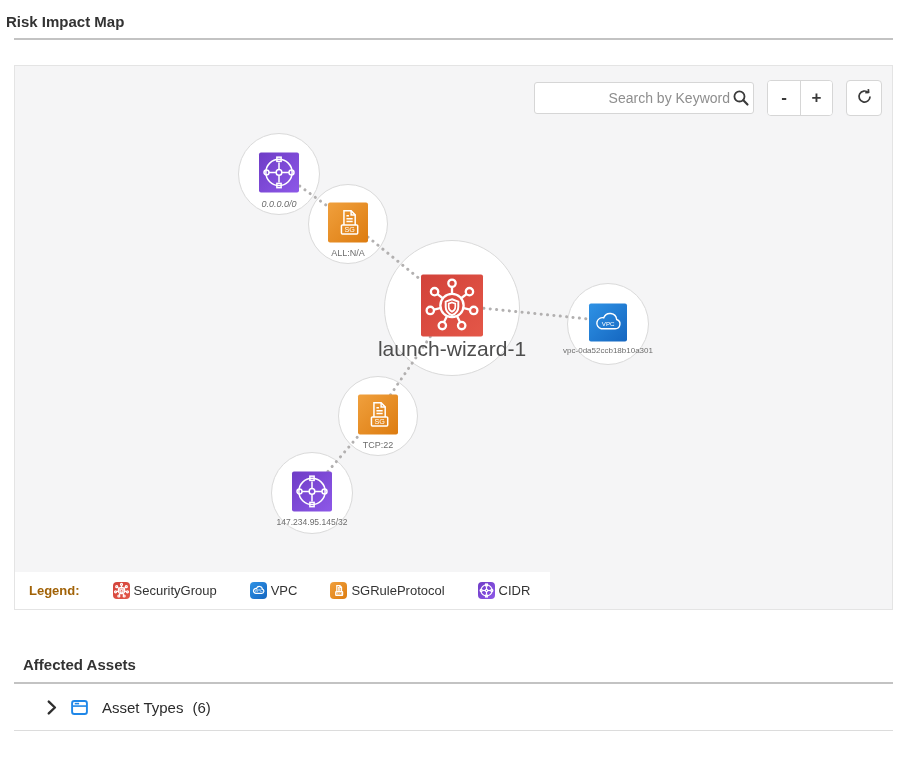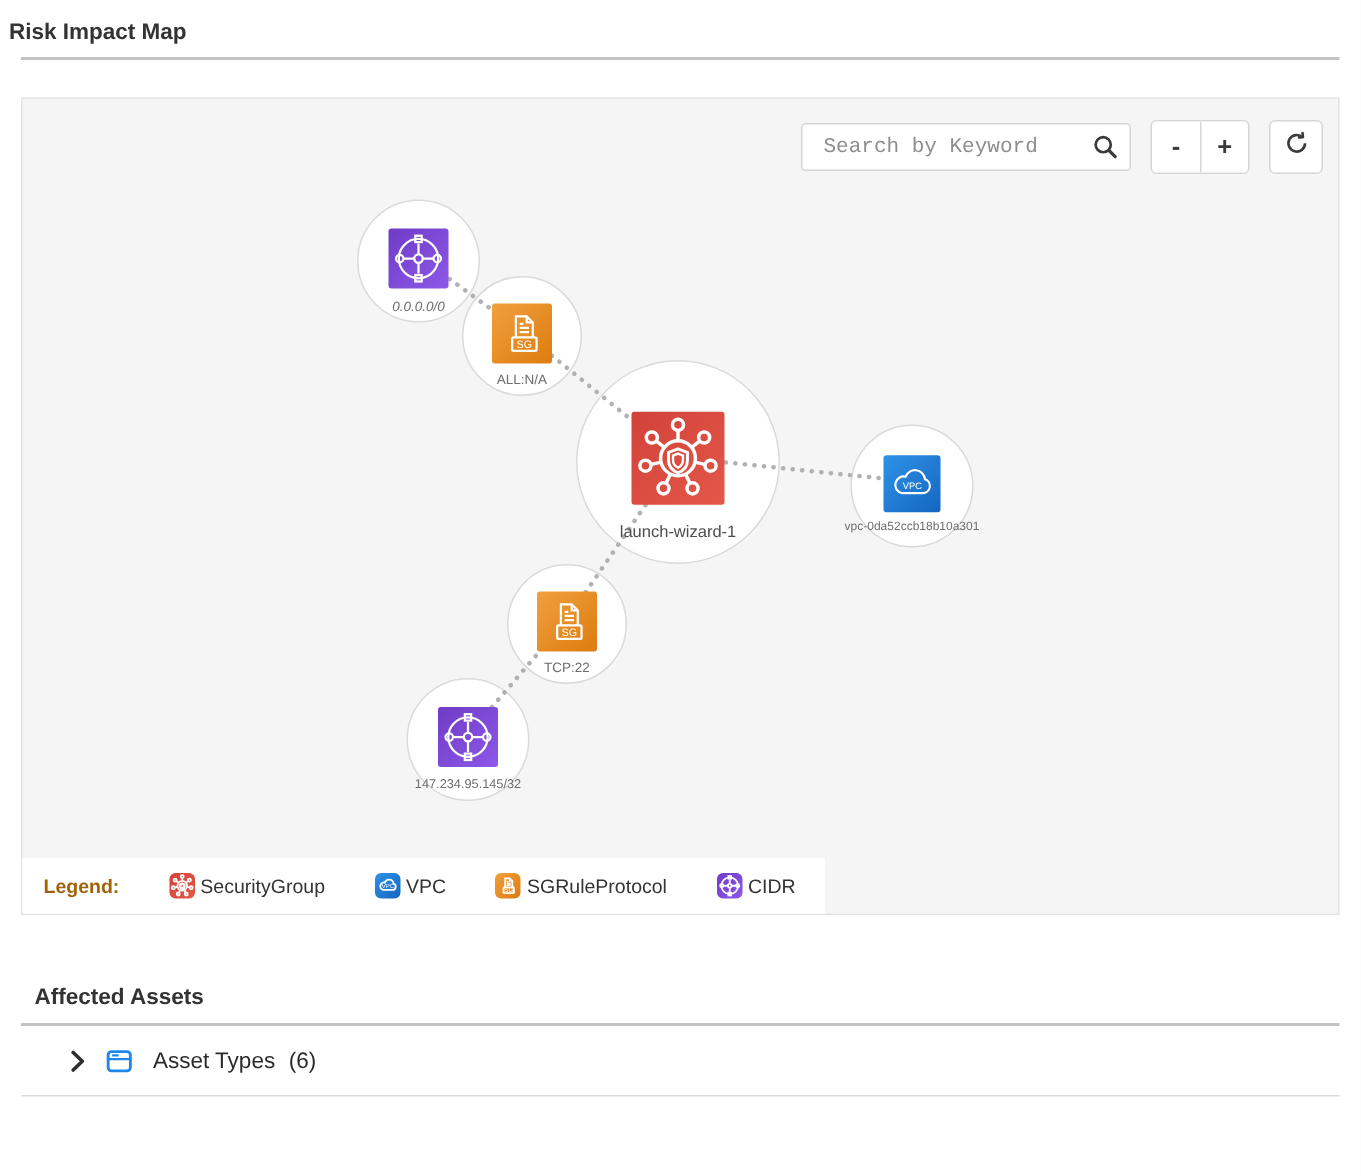"Search by Keyword" .search-box input { font-family: Liberation Mono, monospace -> Liberation Sans, sans-serif; text-align: none -> right }
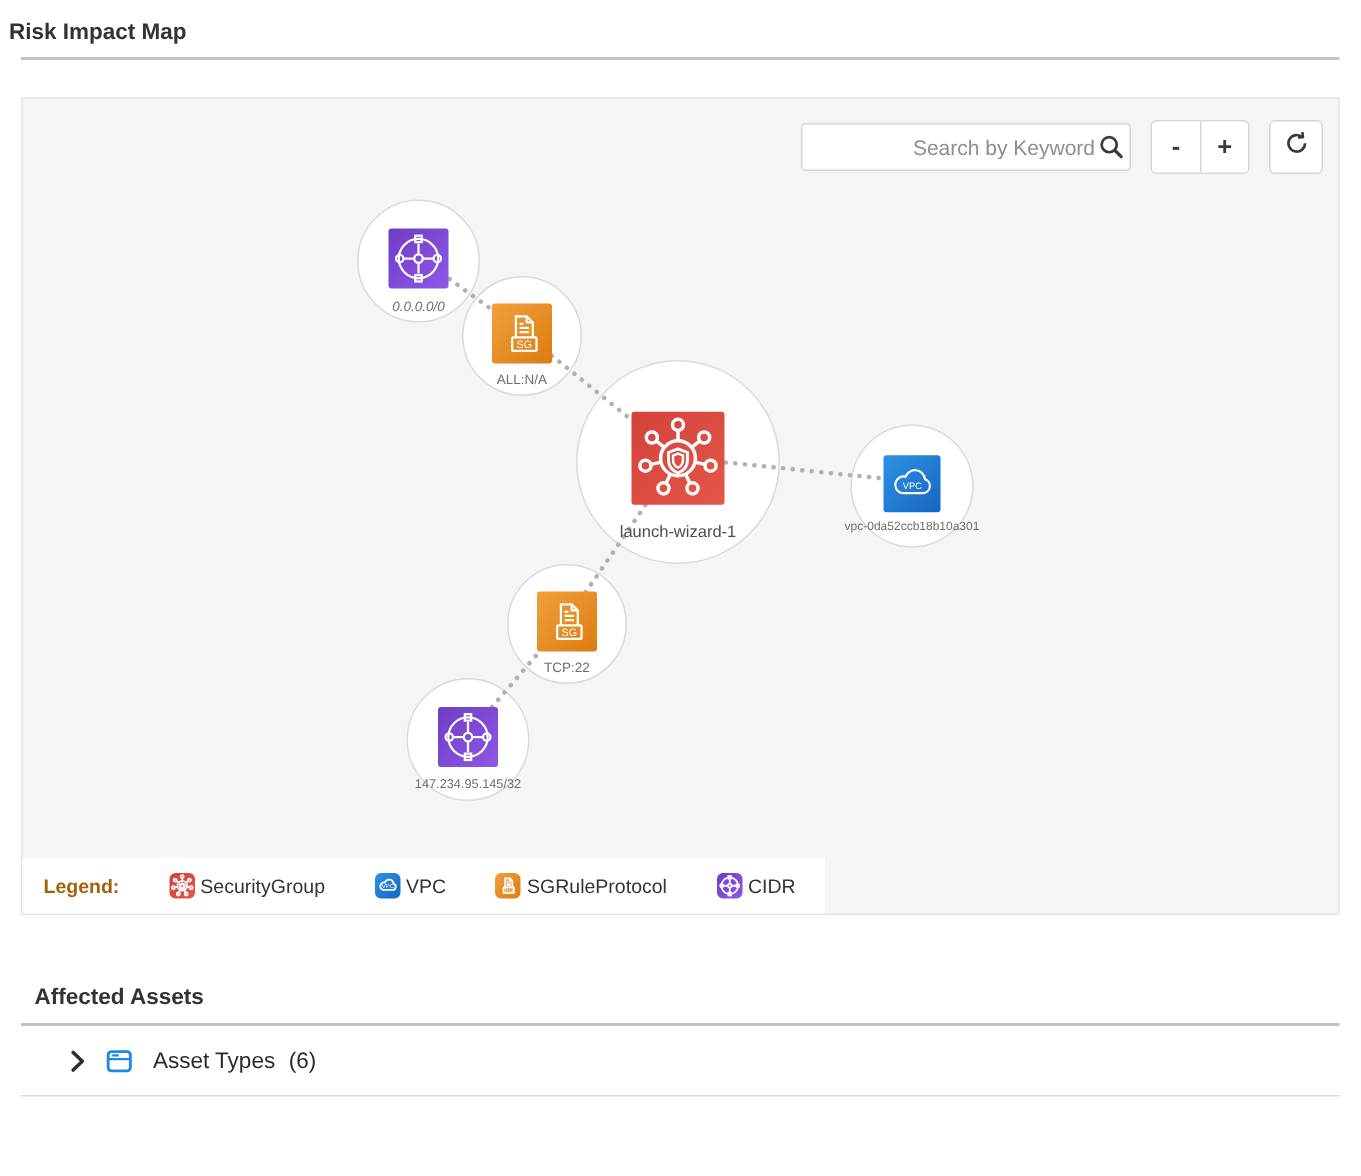"launch-wizard-1" div.node-label { font-size: 11px -> 21px }
